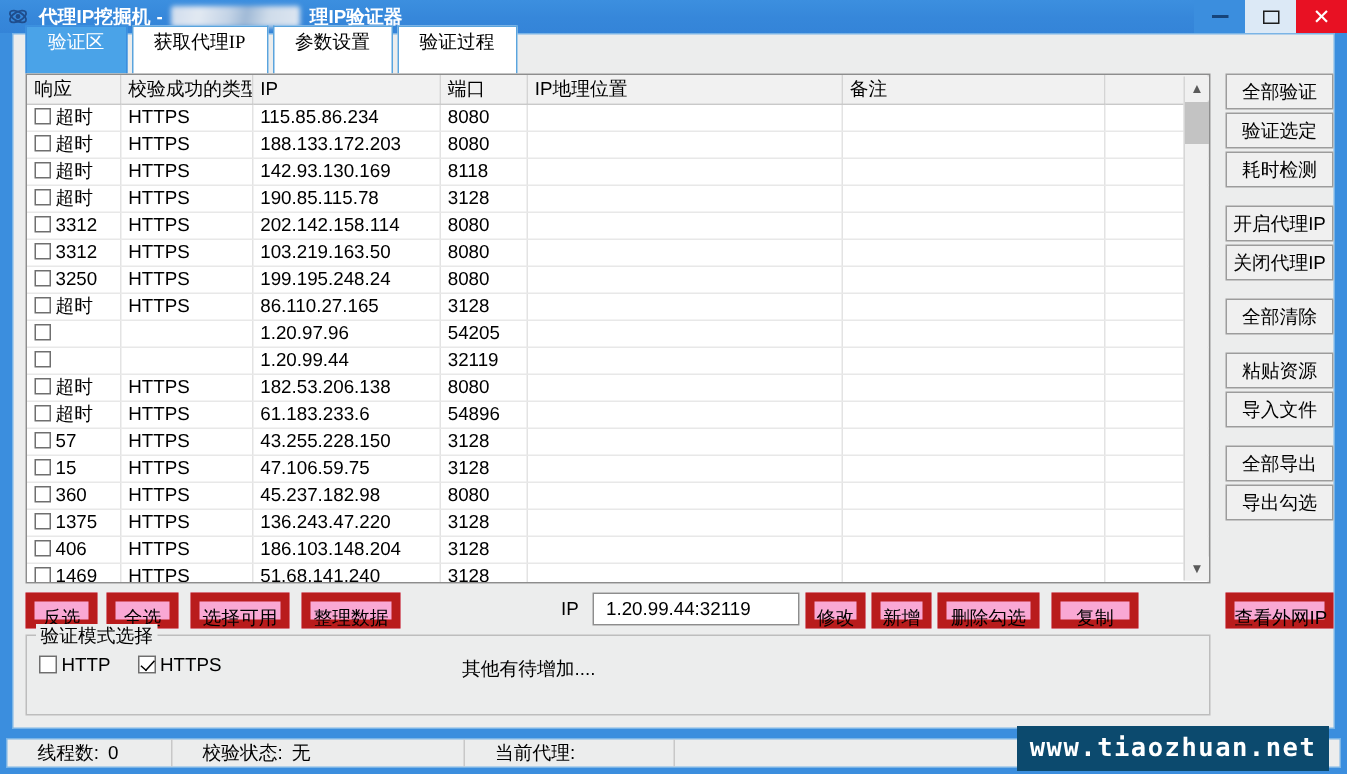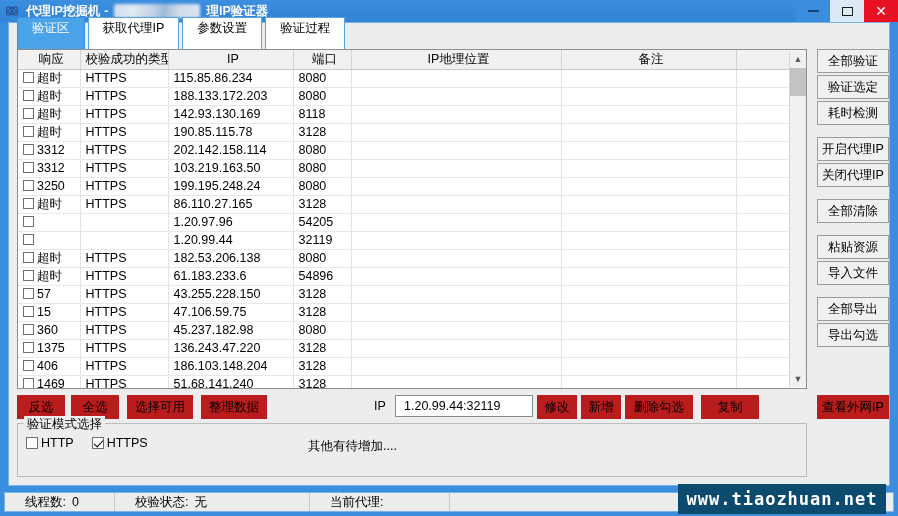"验证区" .tab { font-family: none -> Liberation Serif, serif }
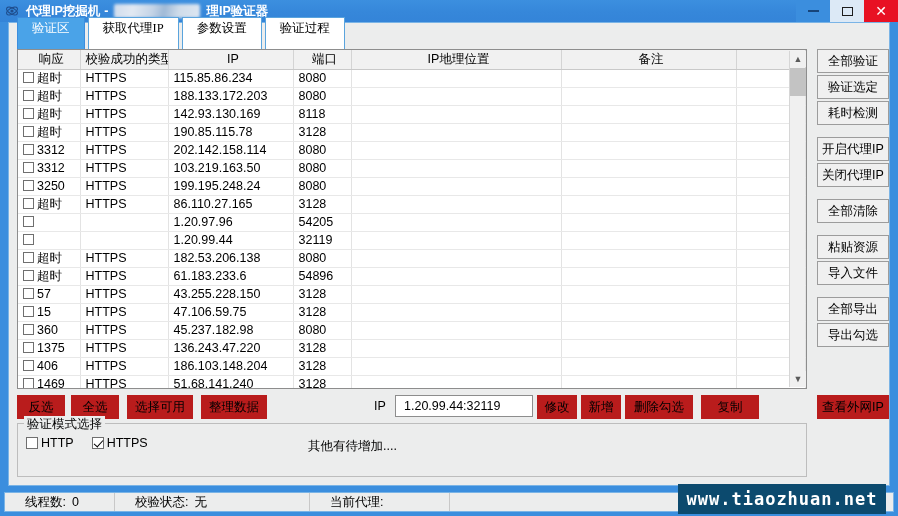"响应" table.grid th { text-align: center -> left }
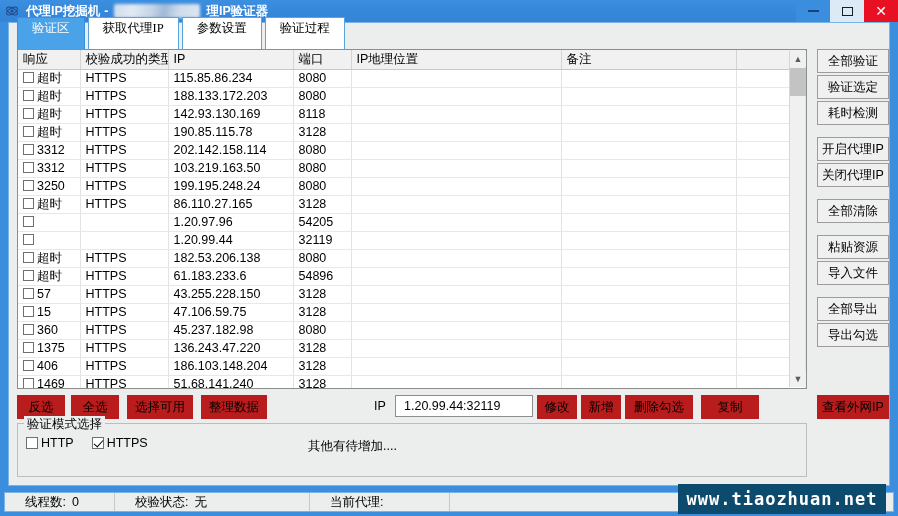"反选" .bbtn { background: #b91c1c -> #f9a8d4; border: 1px solid #b91c1c -> 6px solid #b91c1c }
